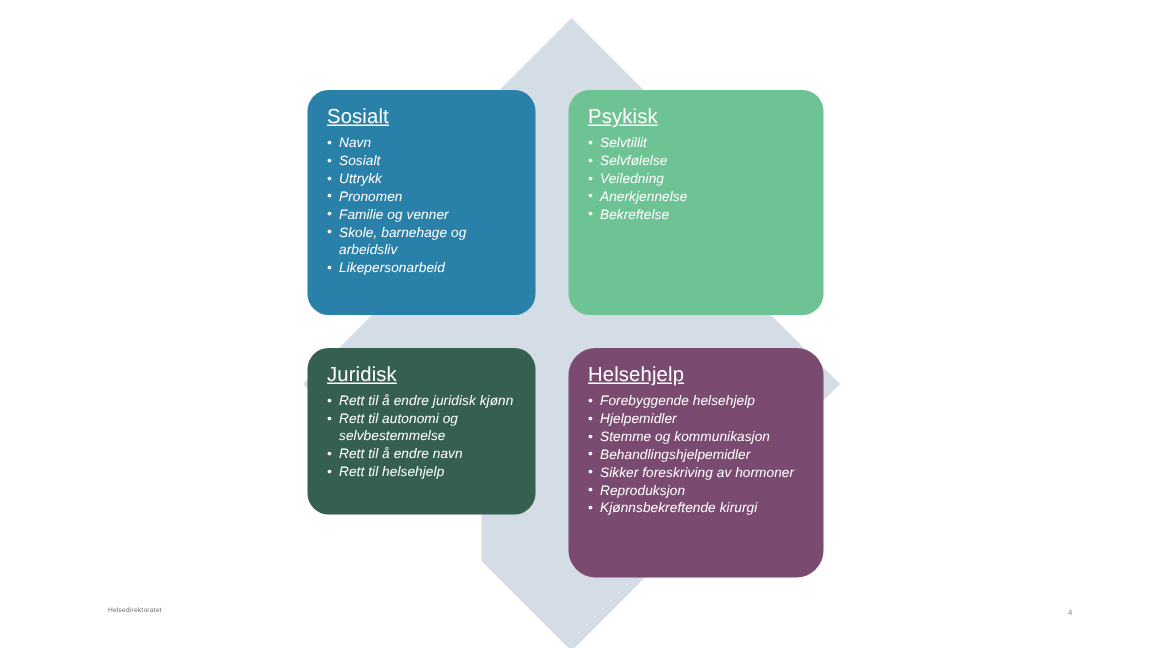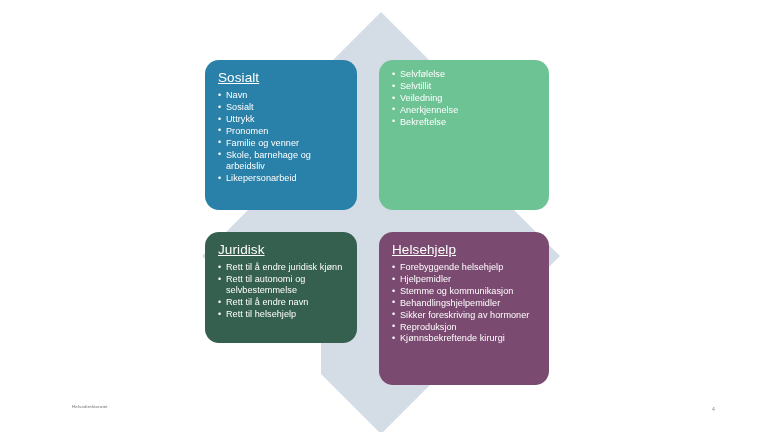"Psykisk" div.quad-title { html: none -> <div>Psykisk</div> }
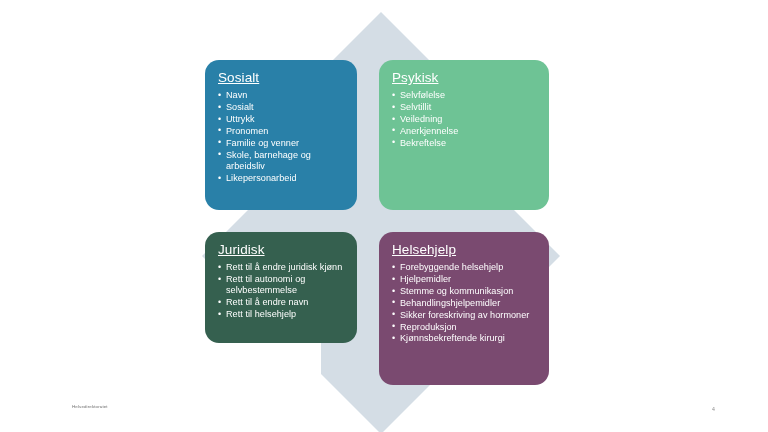"Navn" .quad-list li { font-style: none -> italic }
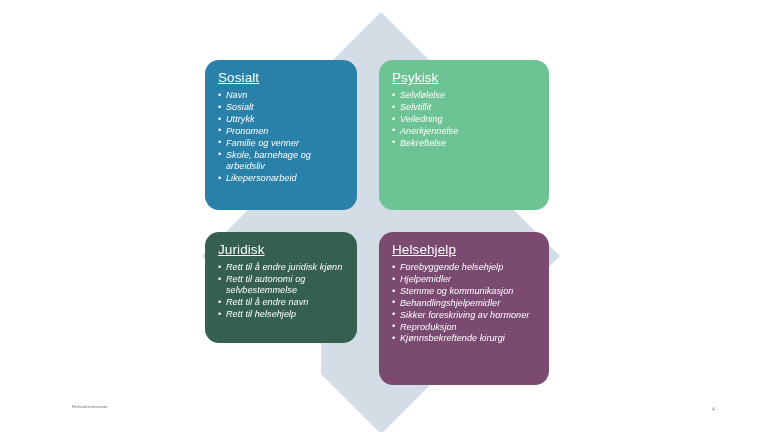"Selvfølelse" li { order: before "Selvtillit" -> after "Selvtillit" }
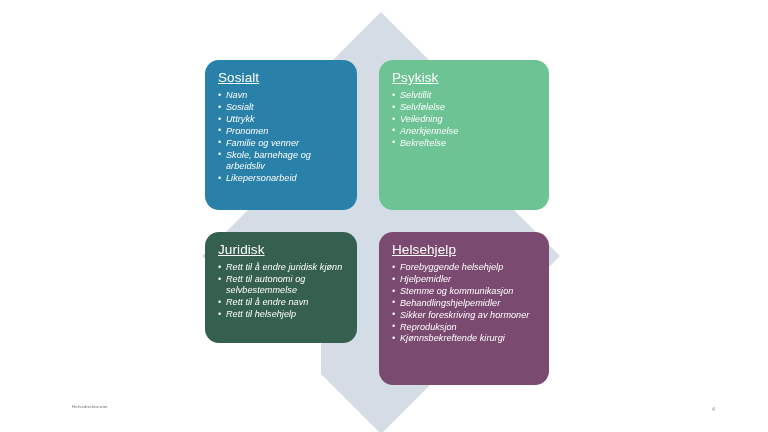"Helsehjelp" #quad-helsehjelp { border-radius: none -> 18px }
